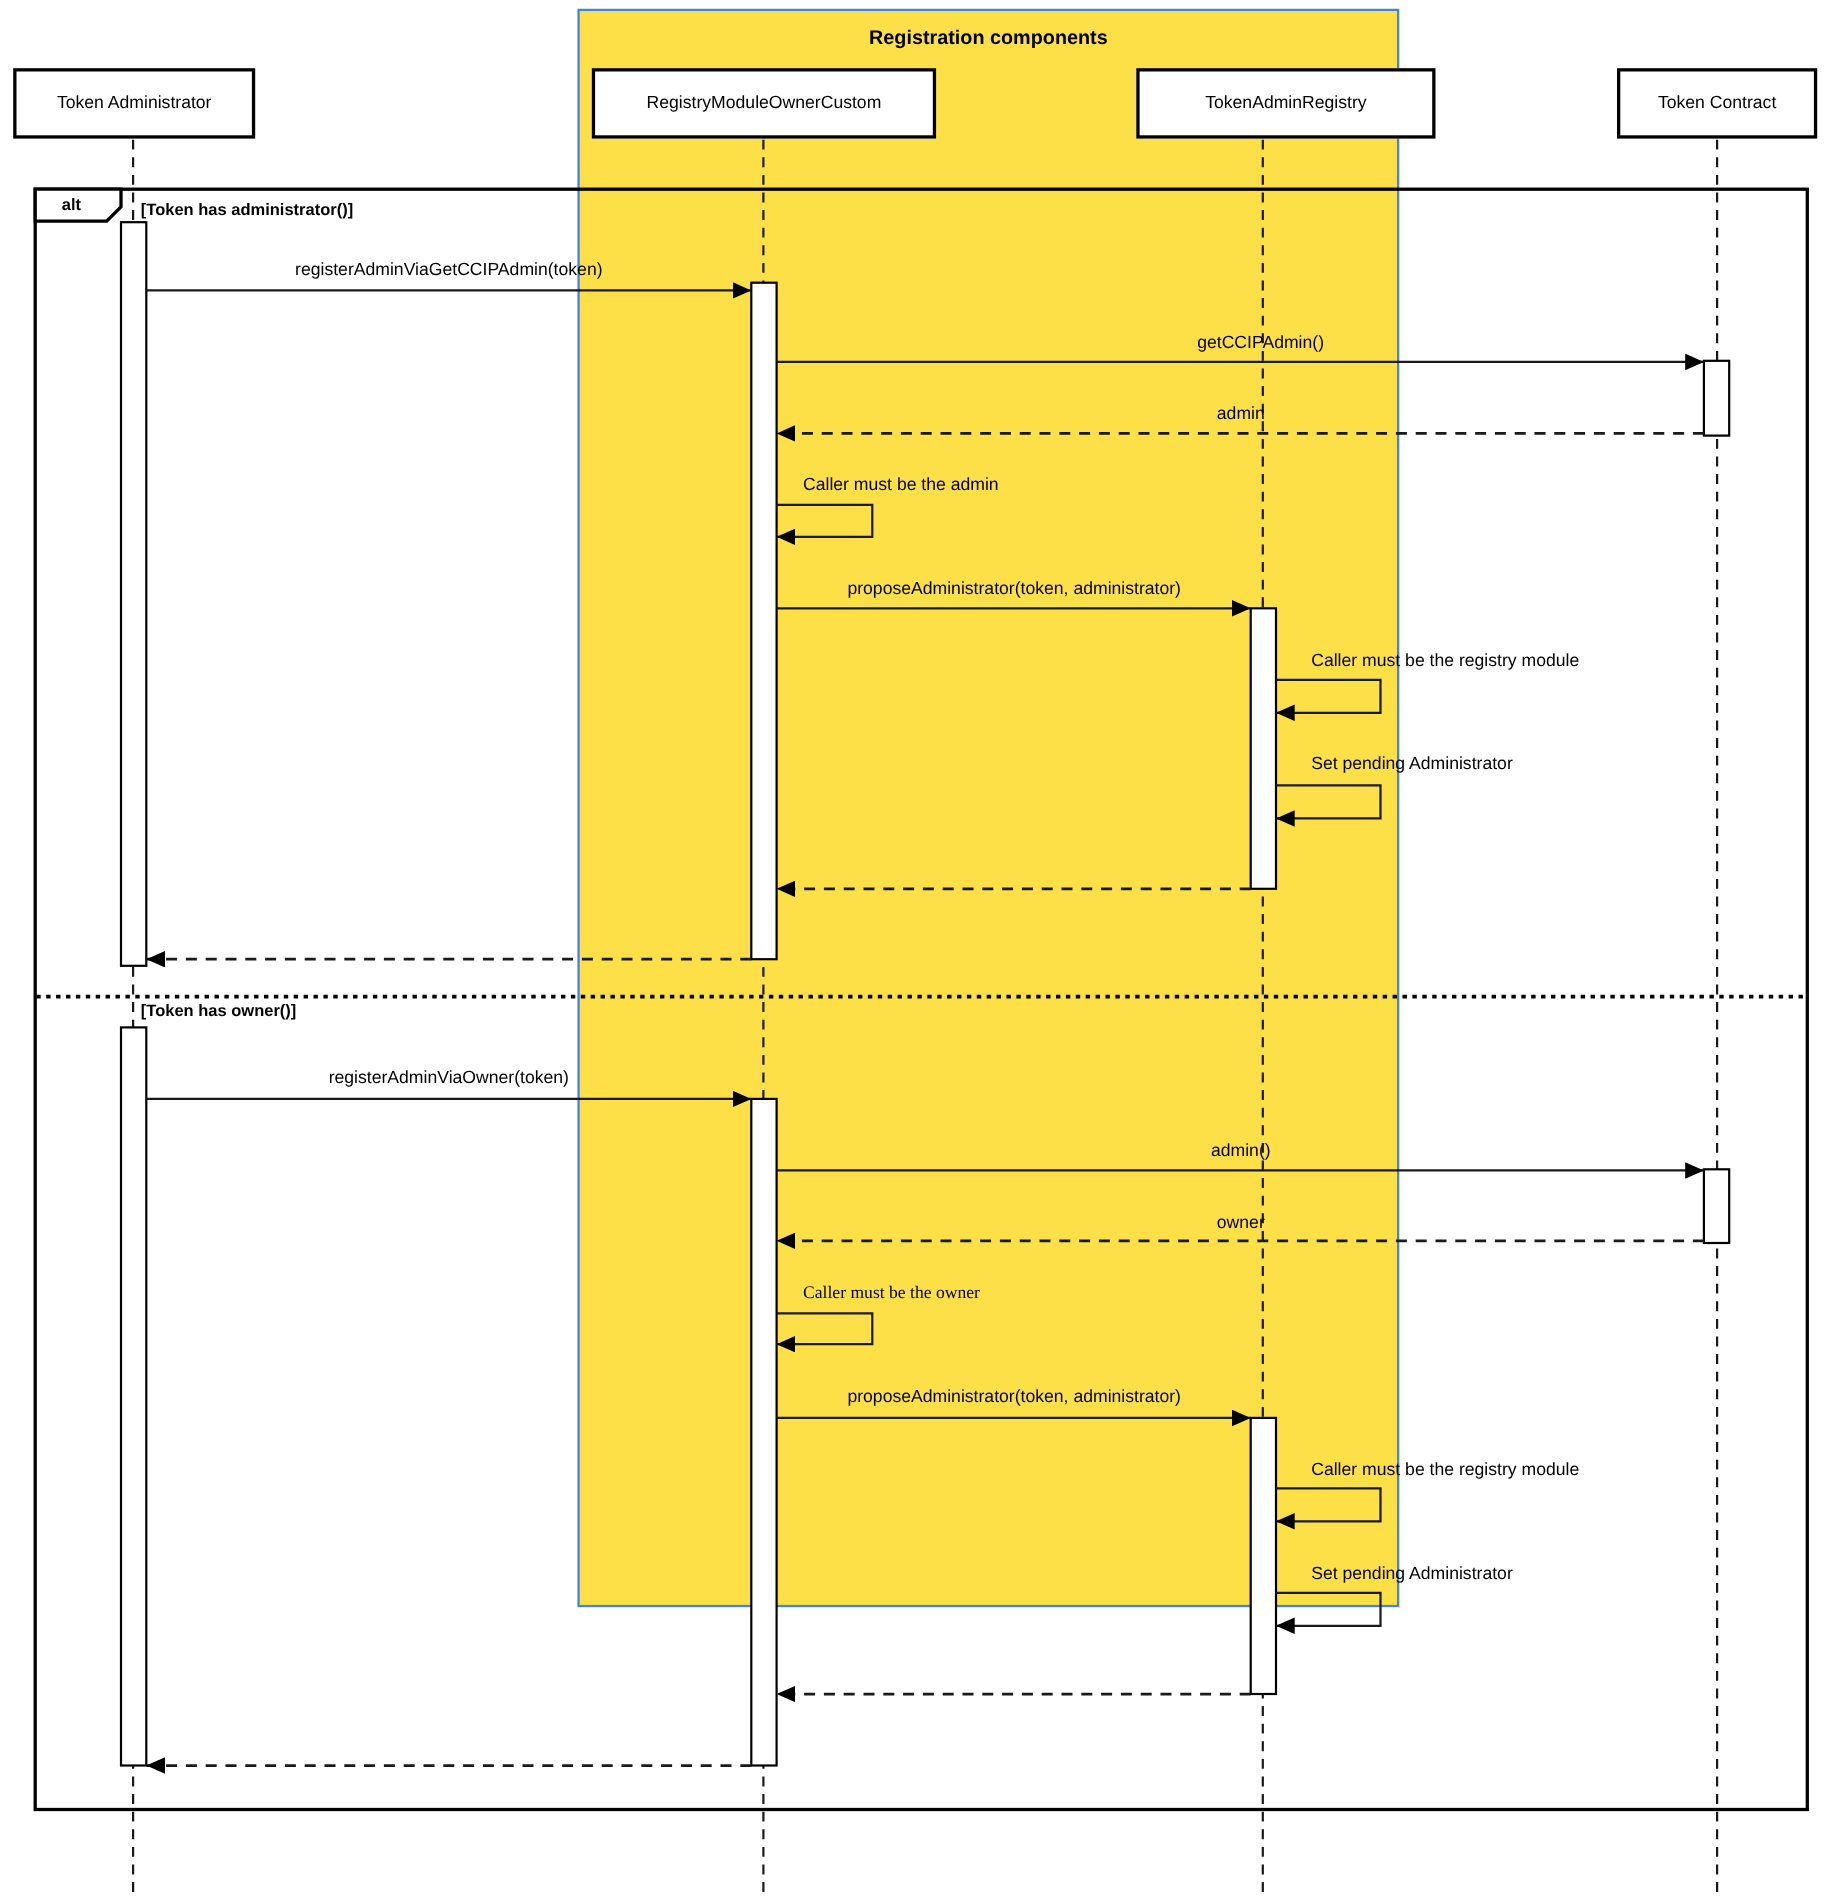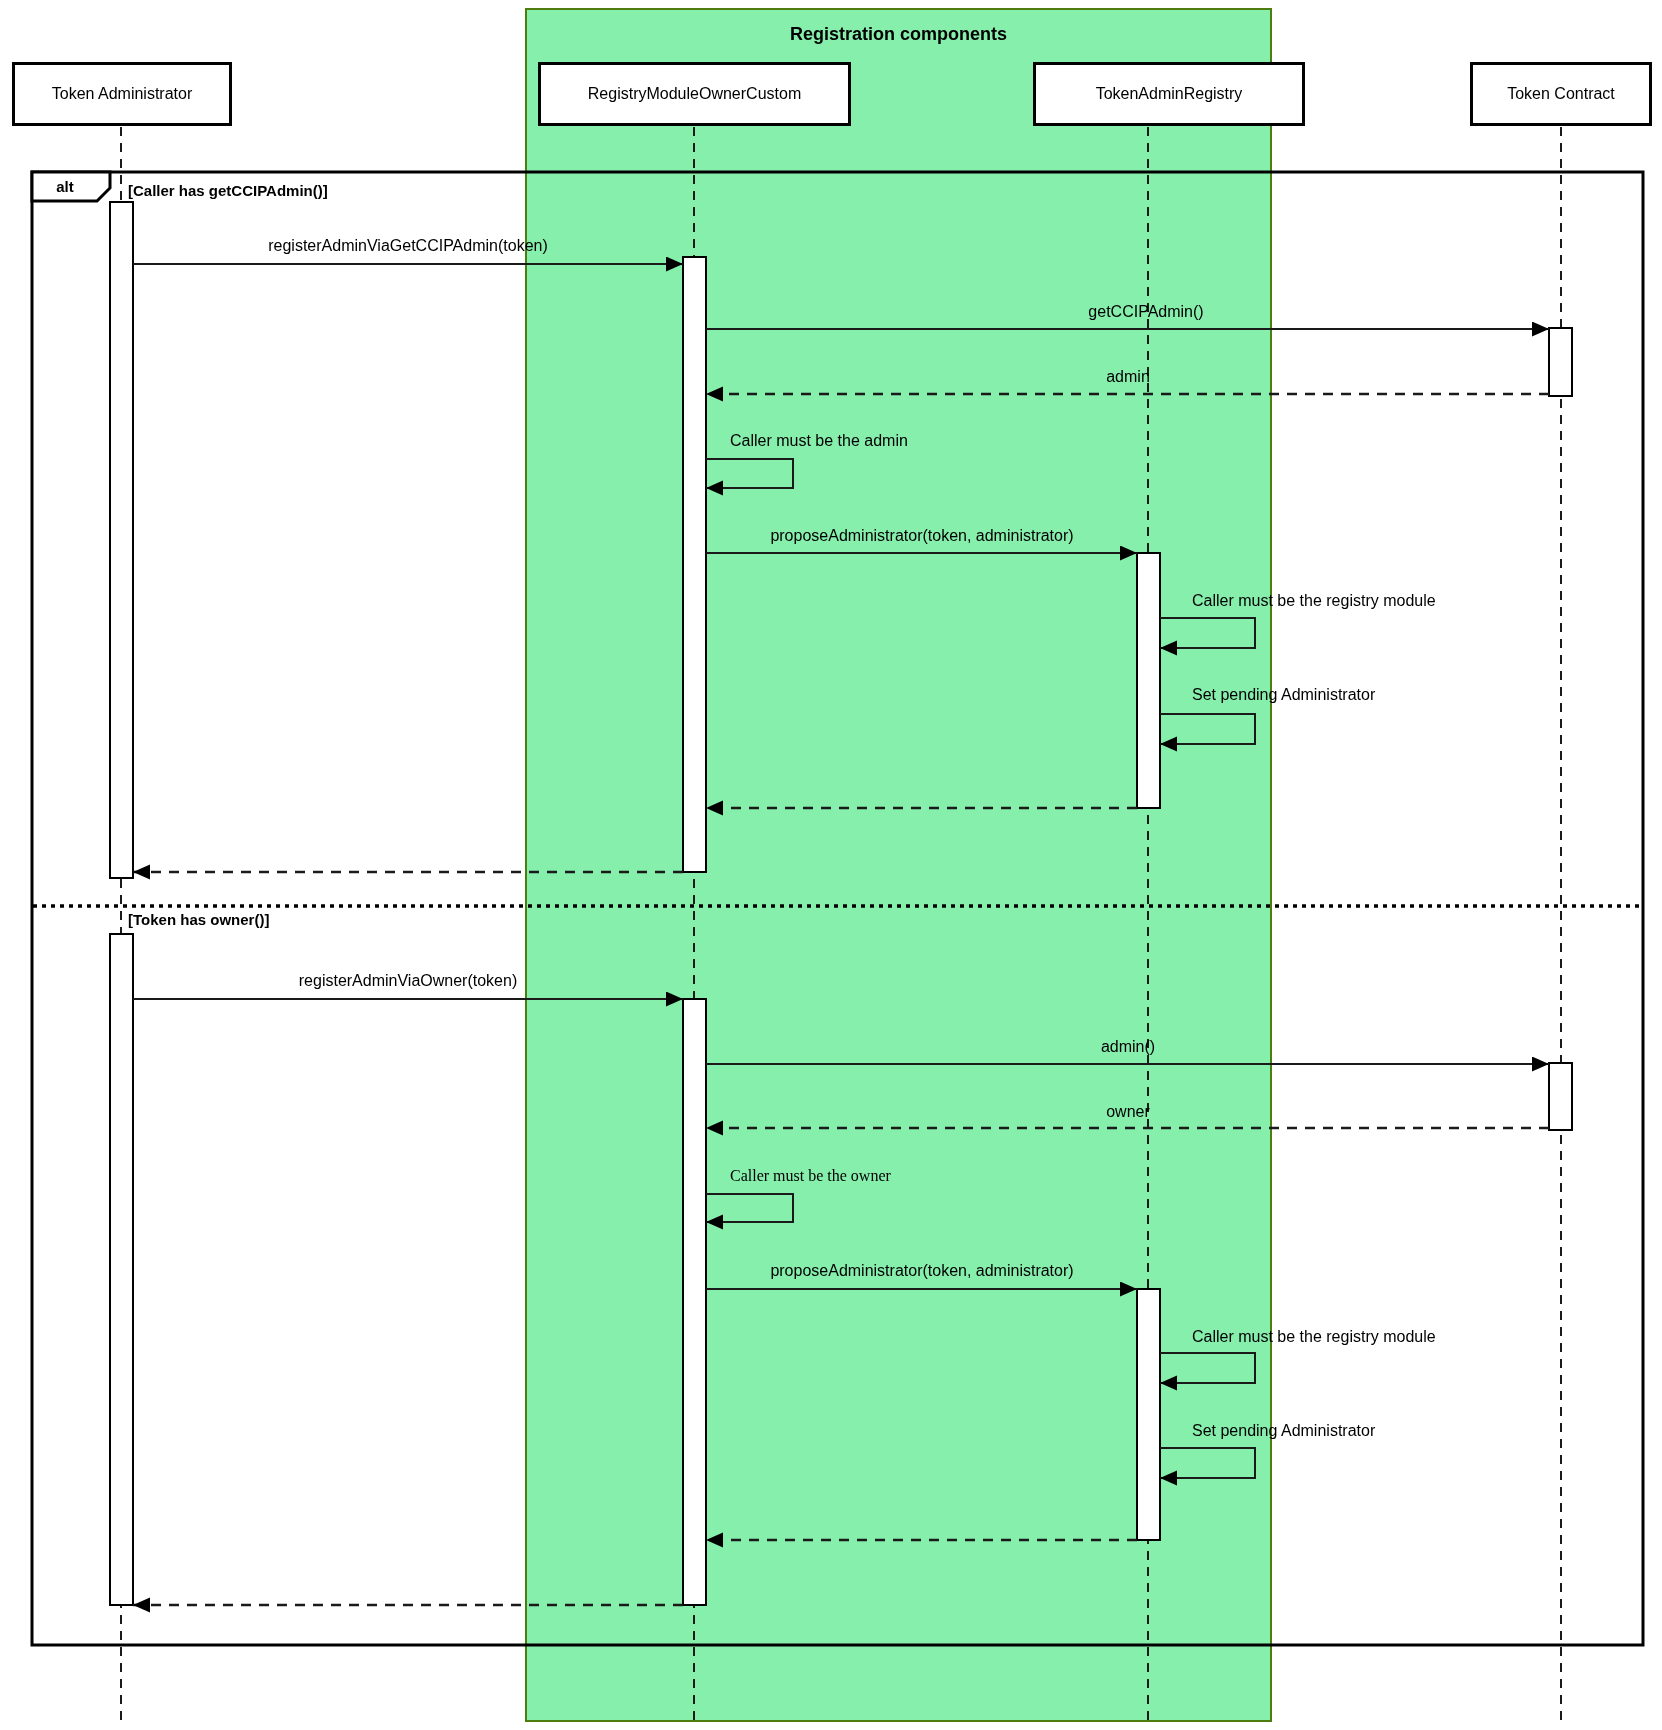"Registration components" .group-box { background: #86efac -> #fde047; border: 2px solid #4d7c0f -> 2px solid #3b82f6; height: 1714px -> 1453px }
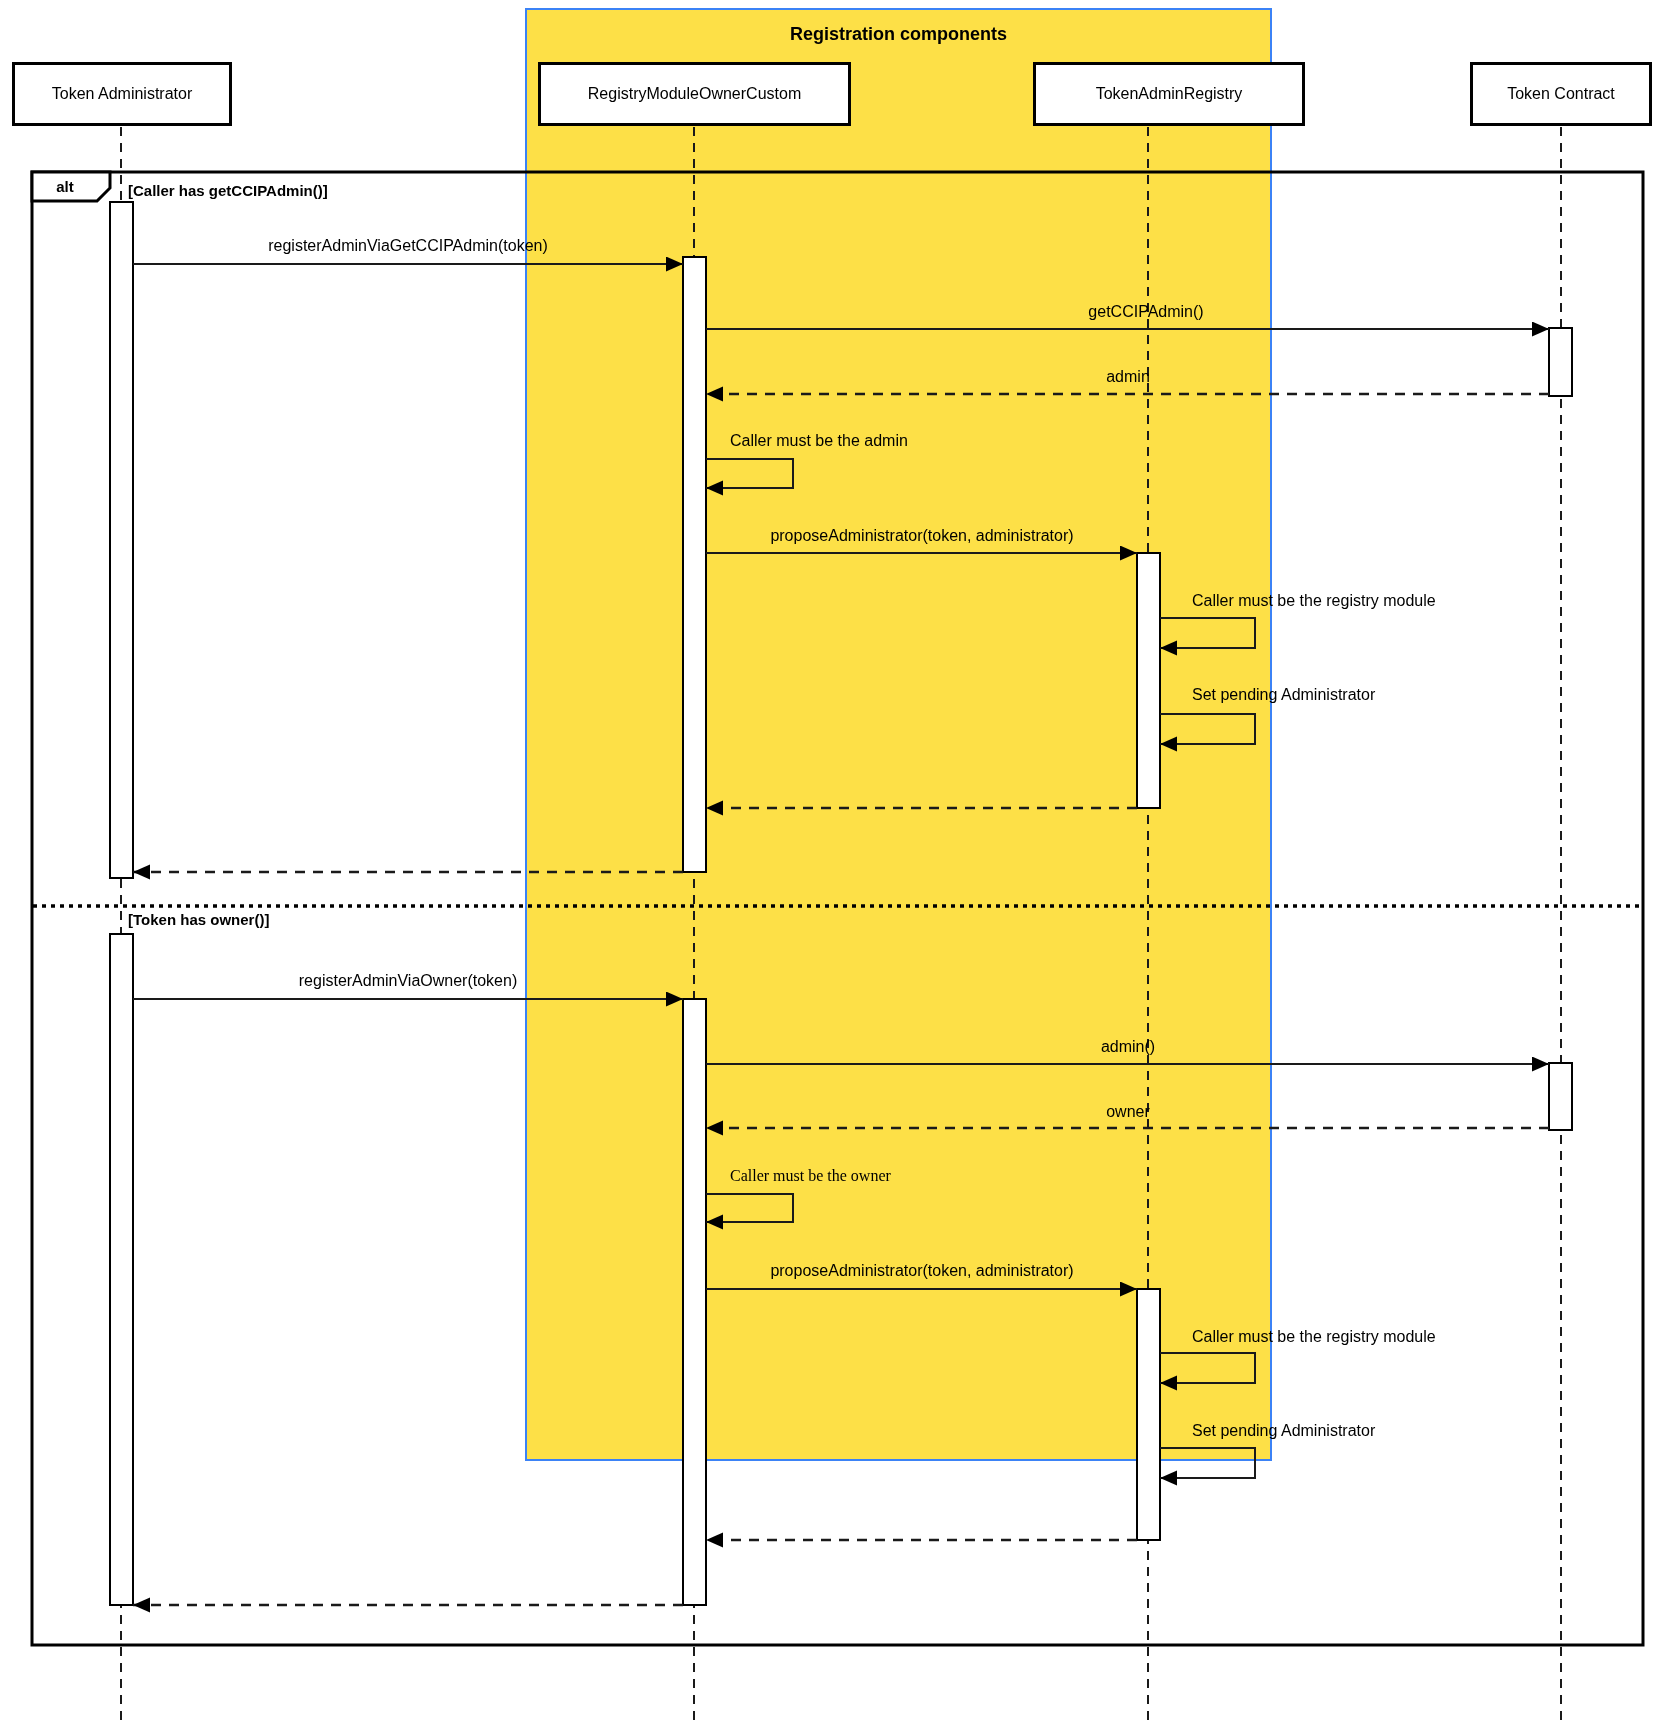"[Caller has getCCIPAdmin()]" div.guard { text: Caller has getCCIPAdmin -> Token has administrator }
